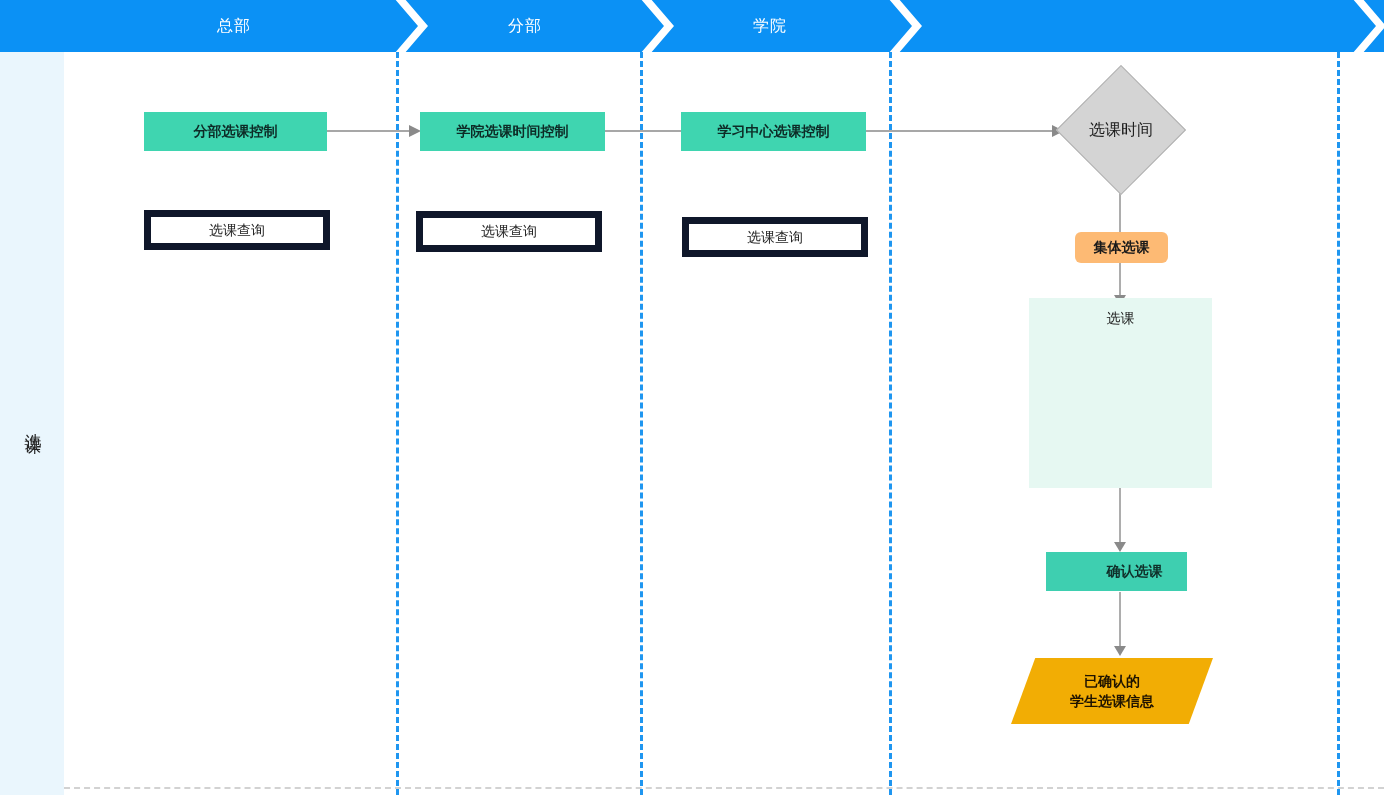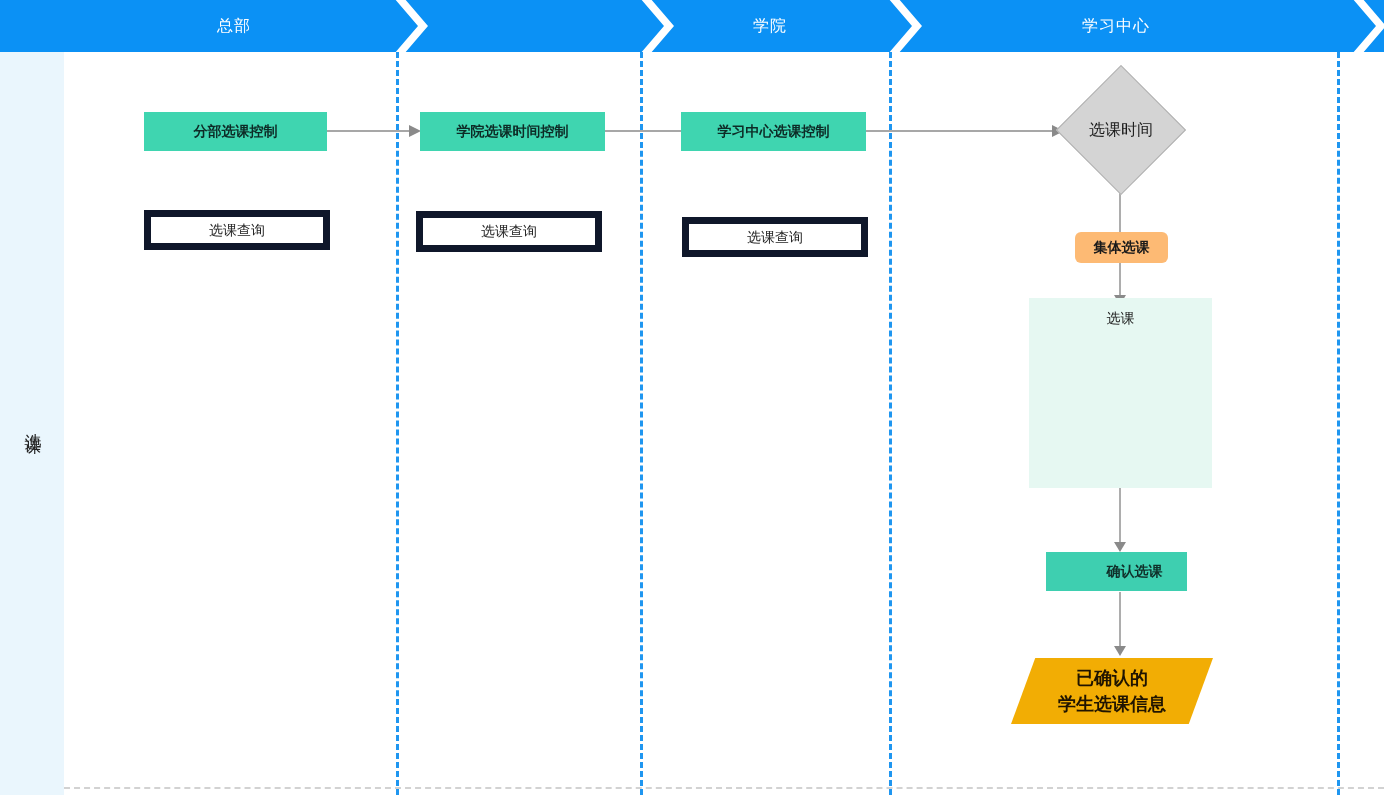"分部" div.lane-title { html: none -> <div>分部</div> }
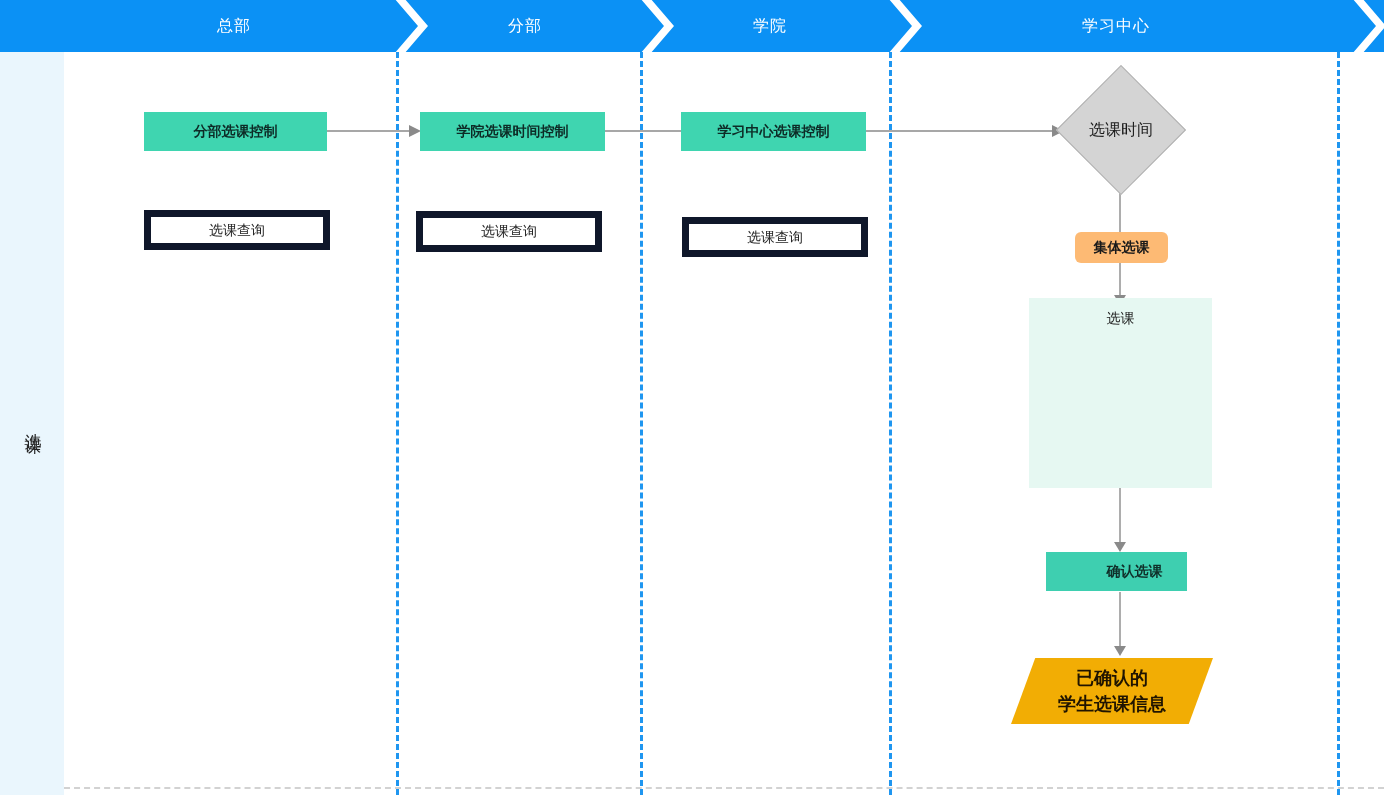"学习中心" div.lane-title { html: <div>学习中心</div> -> none }
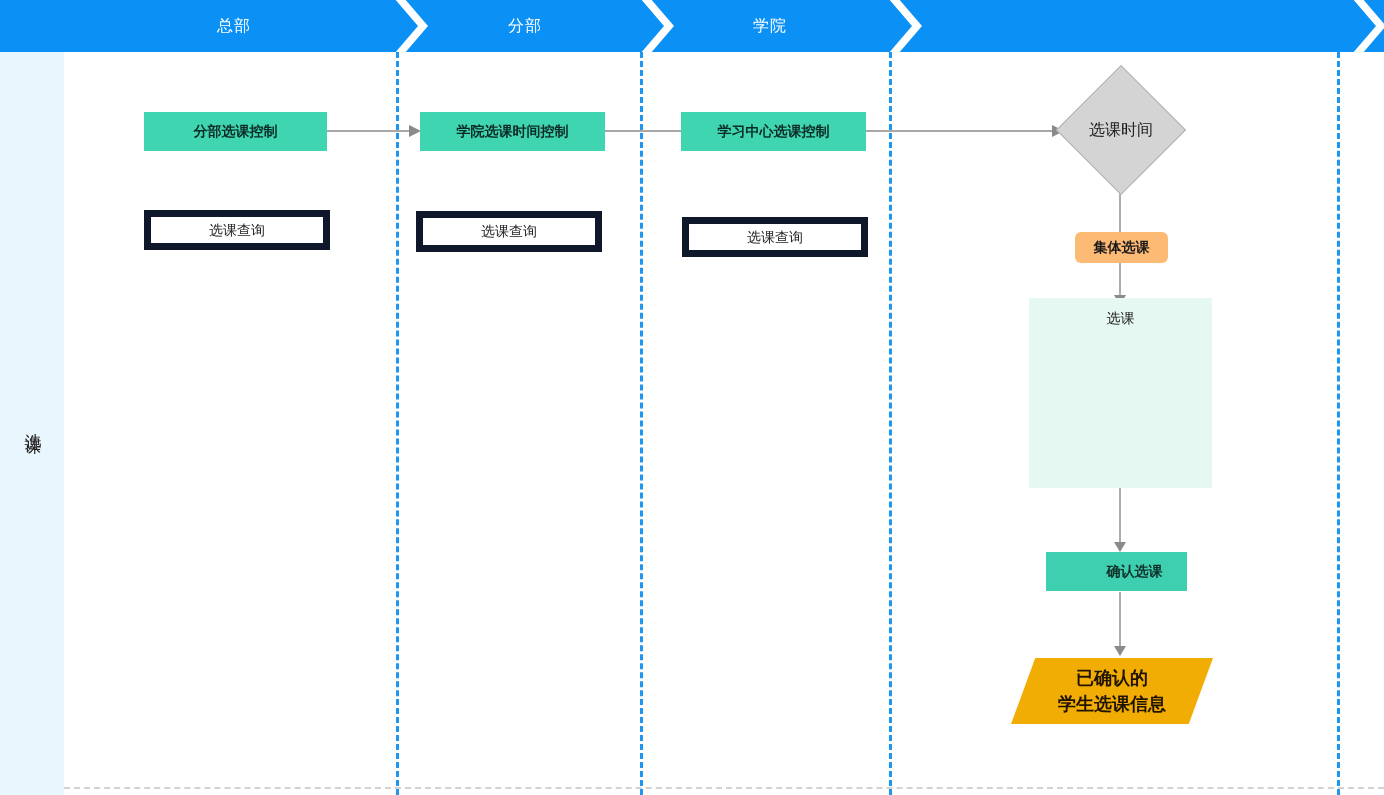"已确认的" .para-text { font-size: 18px -> 14px }
